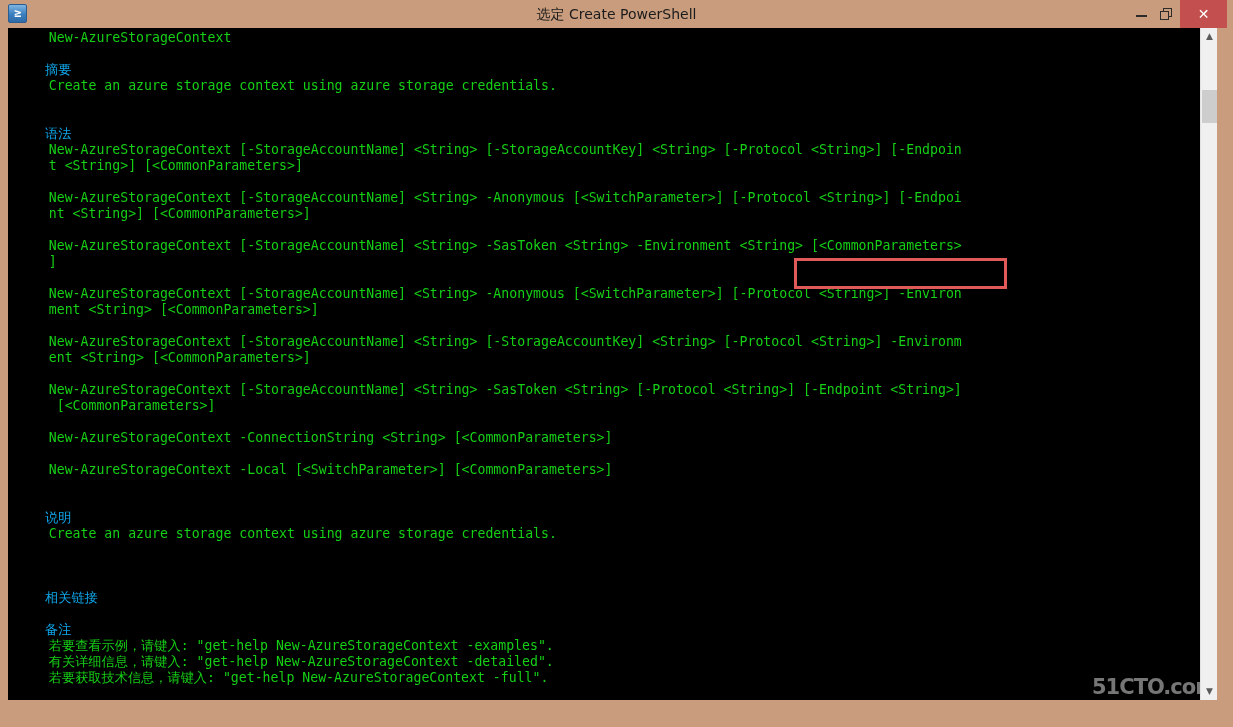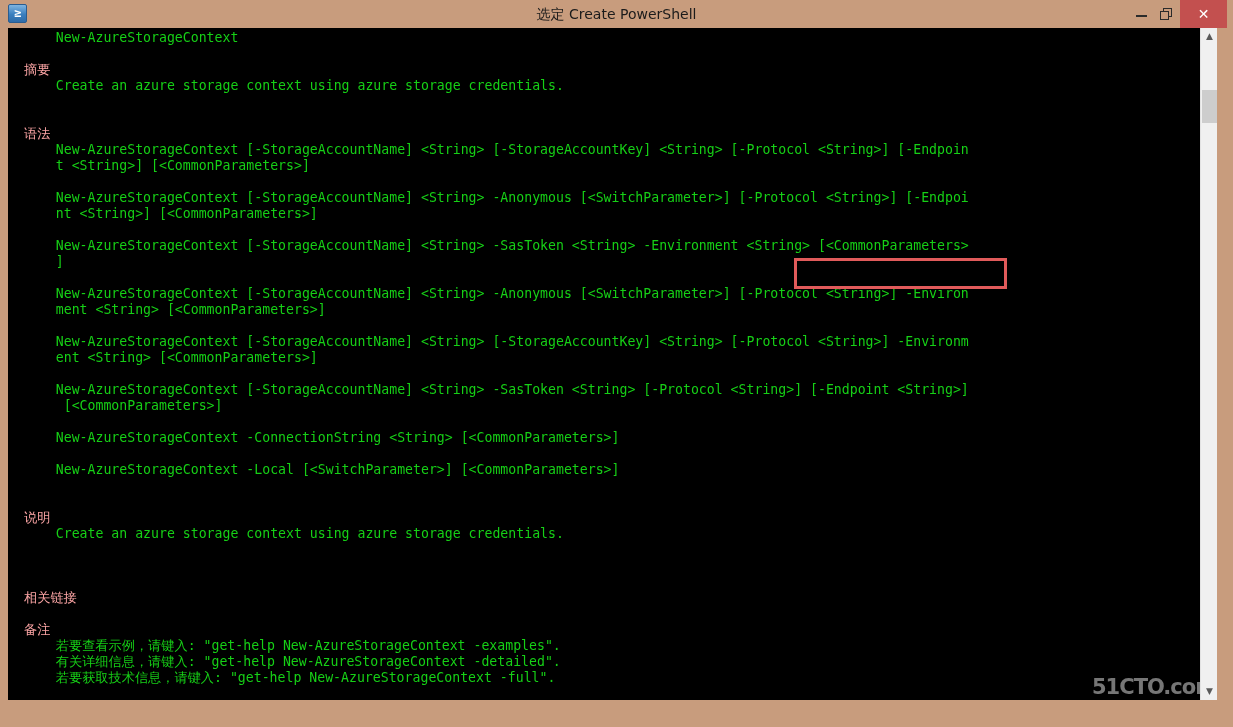"New-AzureStorageContext" #console-text { left: 16px -> 9px }
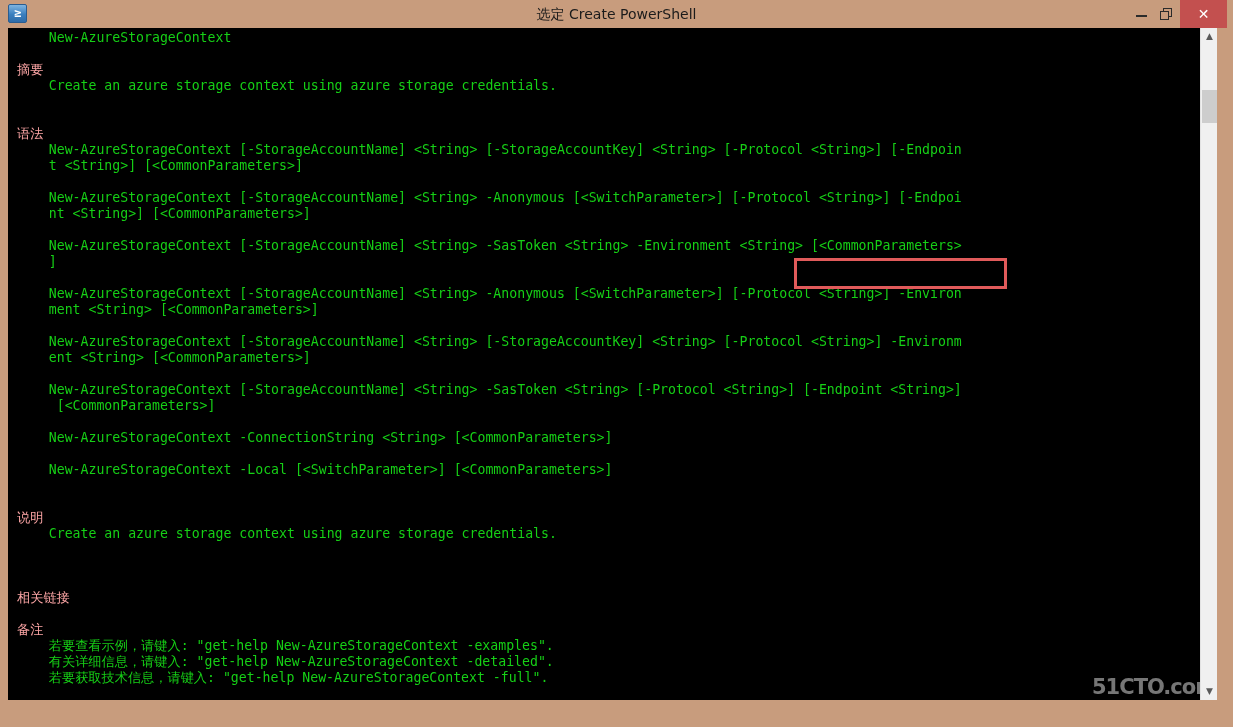"摘要" .hdr { color: #fca5a5 -> #0ea5e9; margin-left: none -> 28px }
